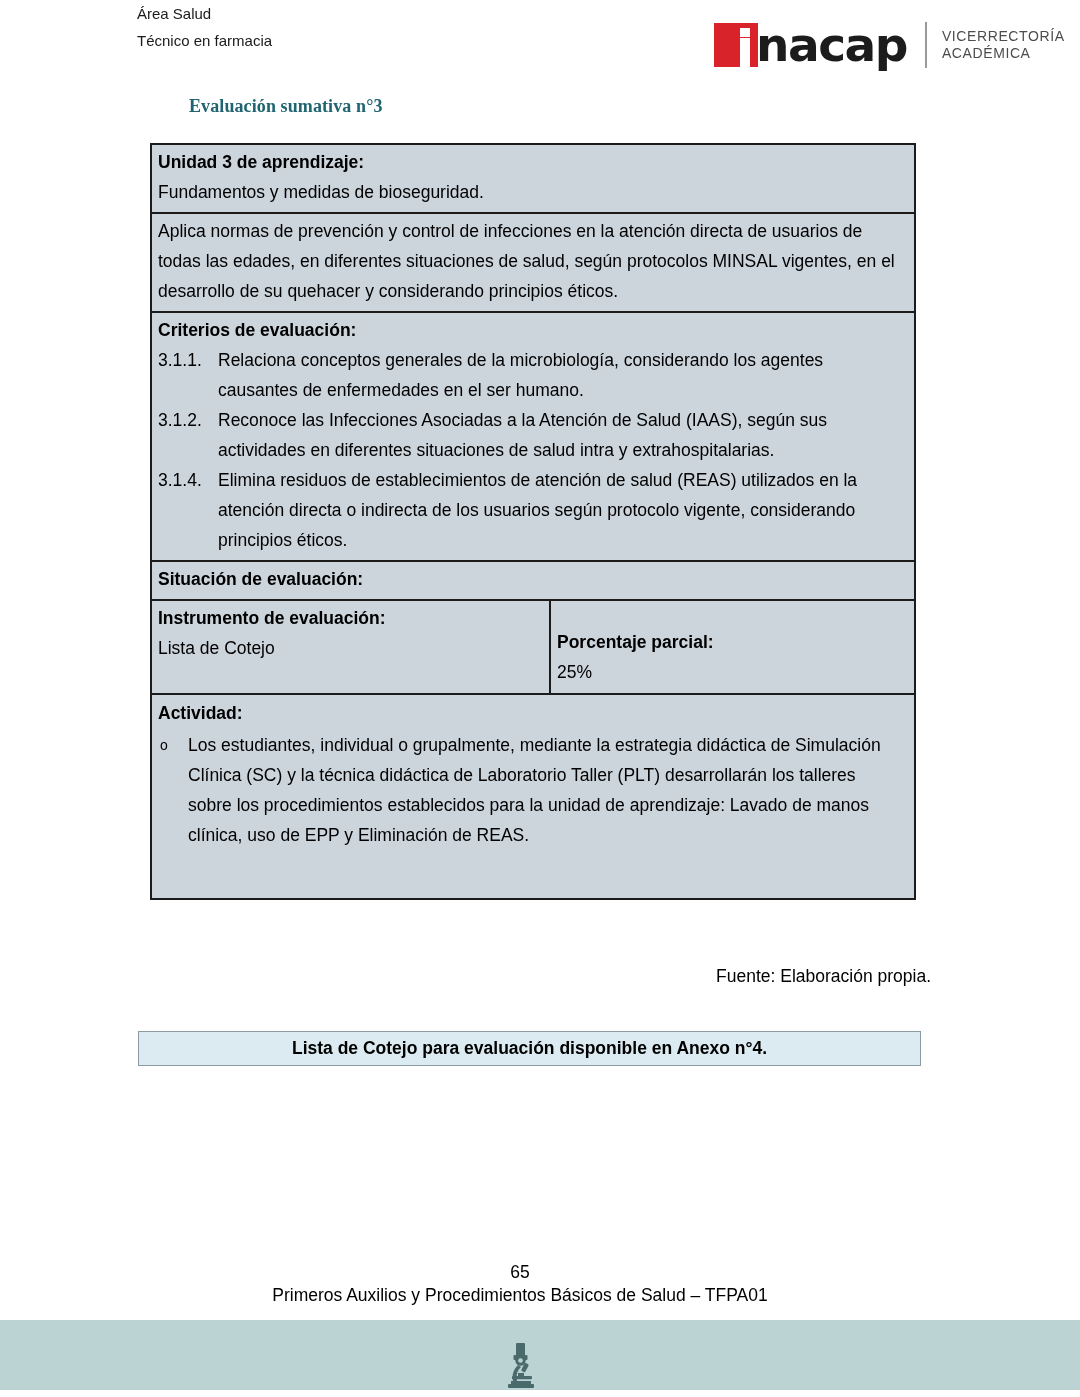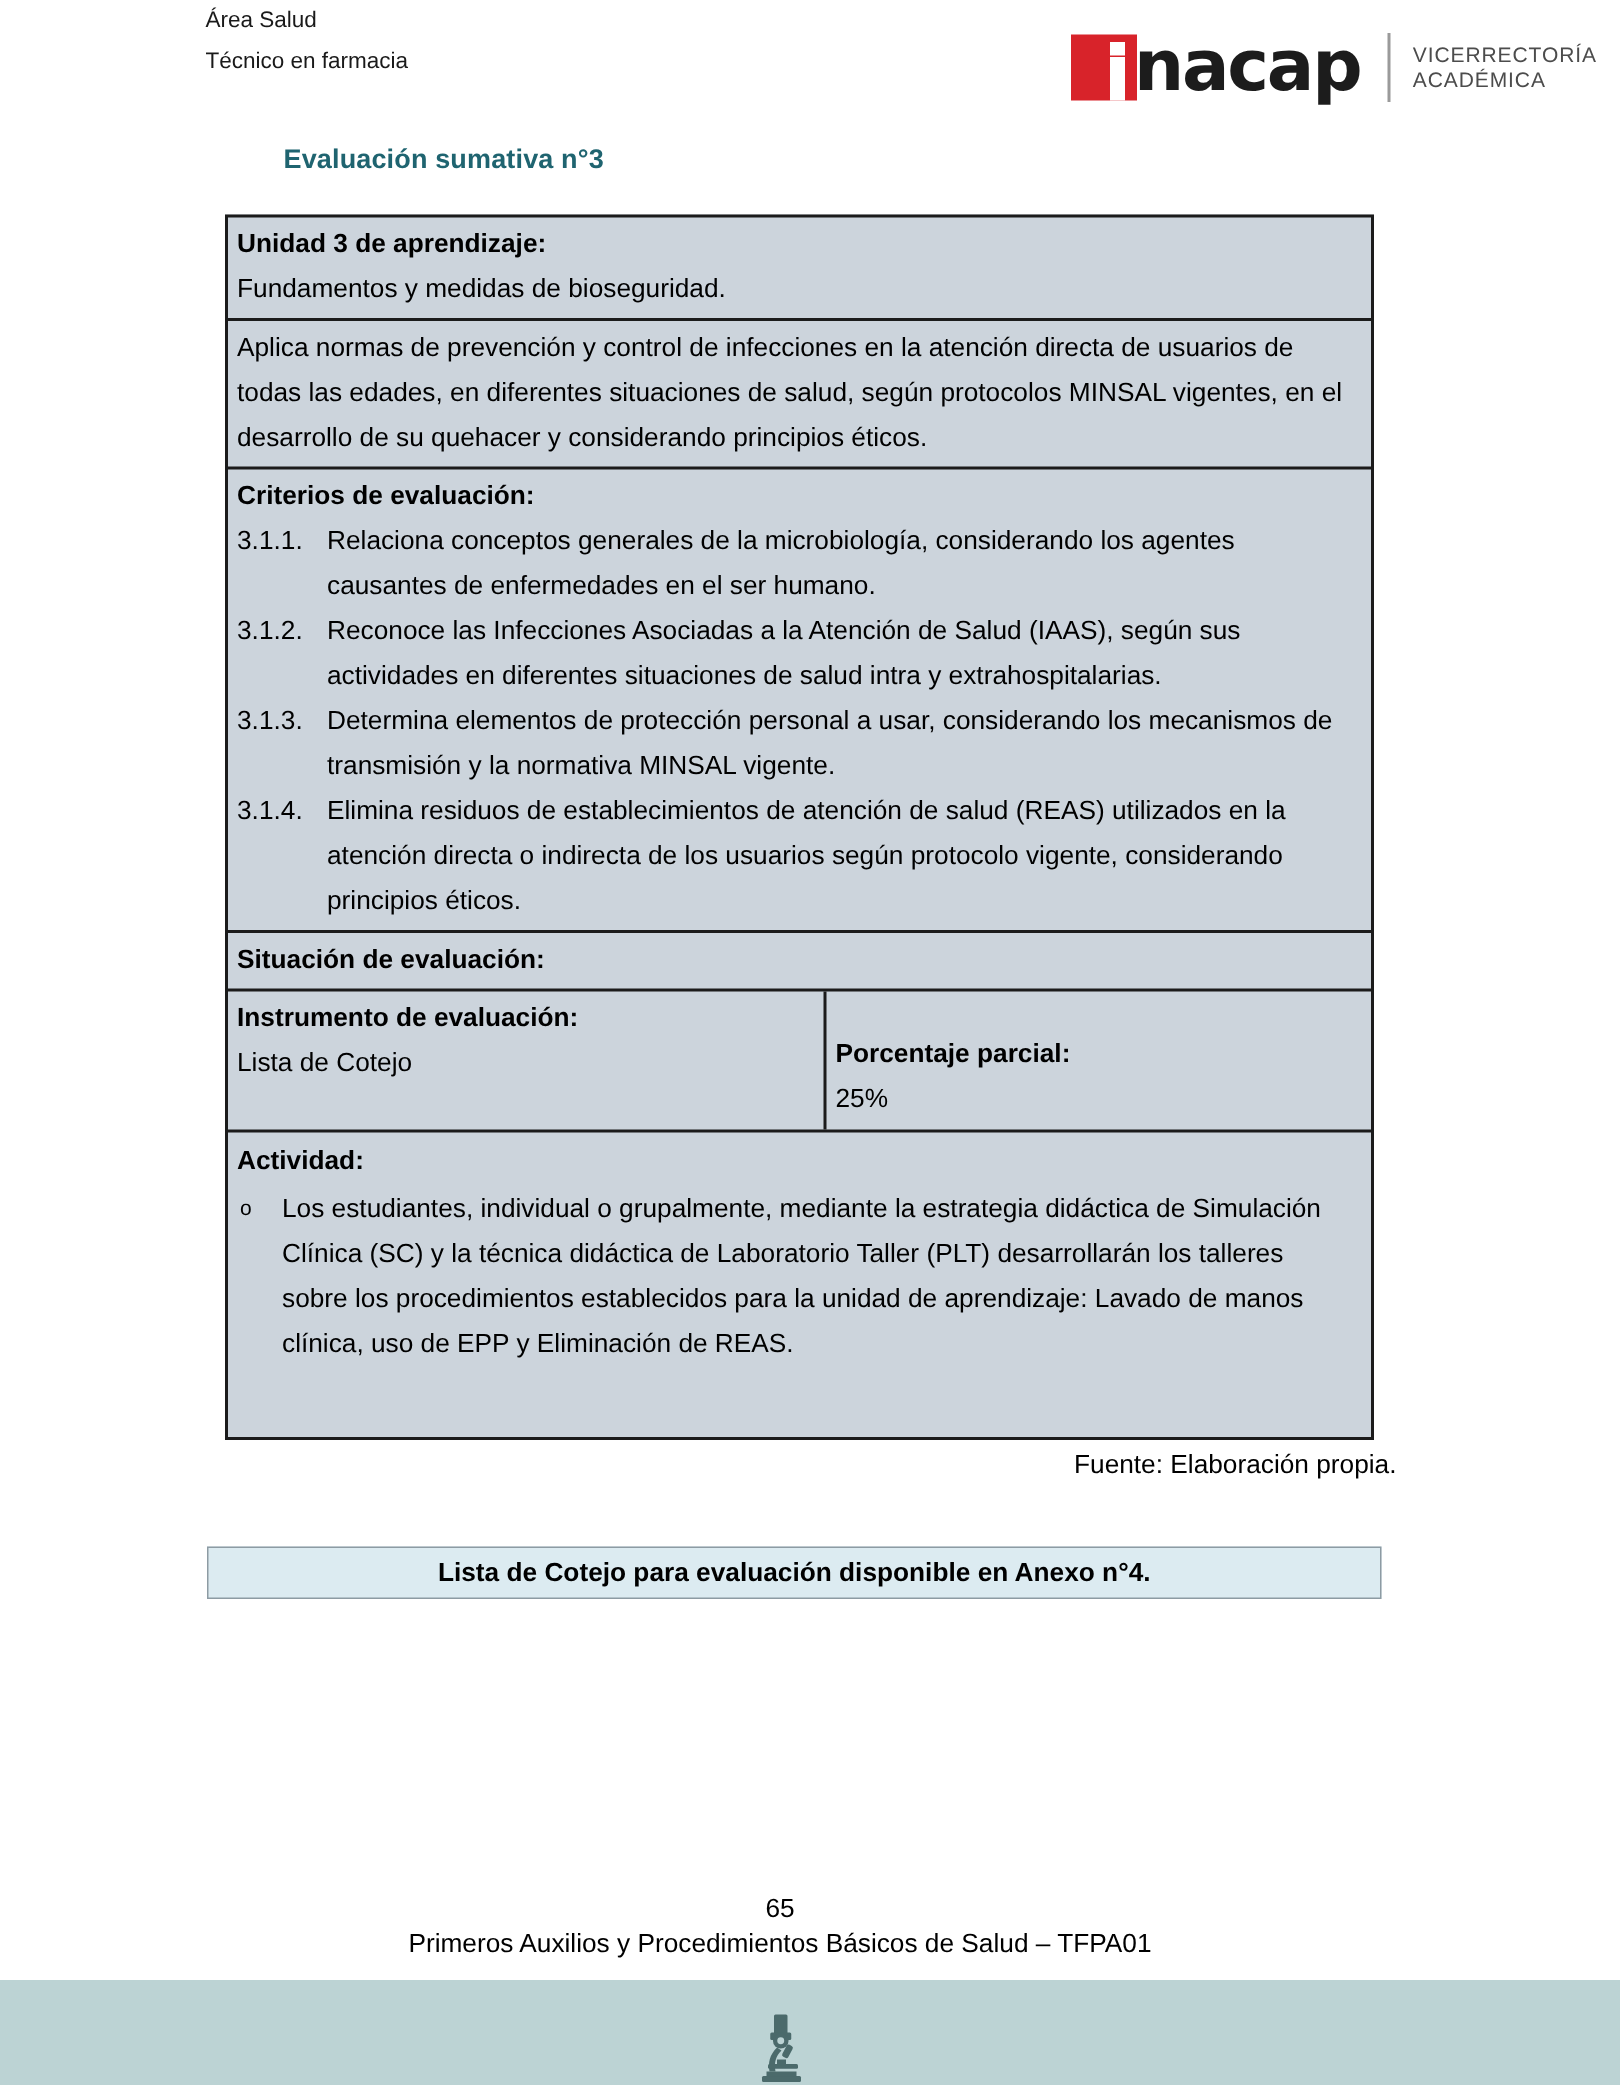"Evaluación sumativa n°3" .section-title { font-family: none -> Liberation Serif, serif }
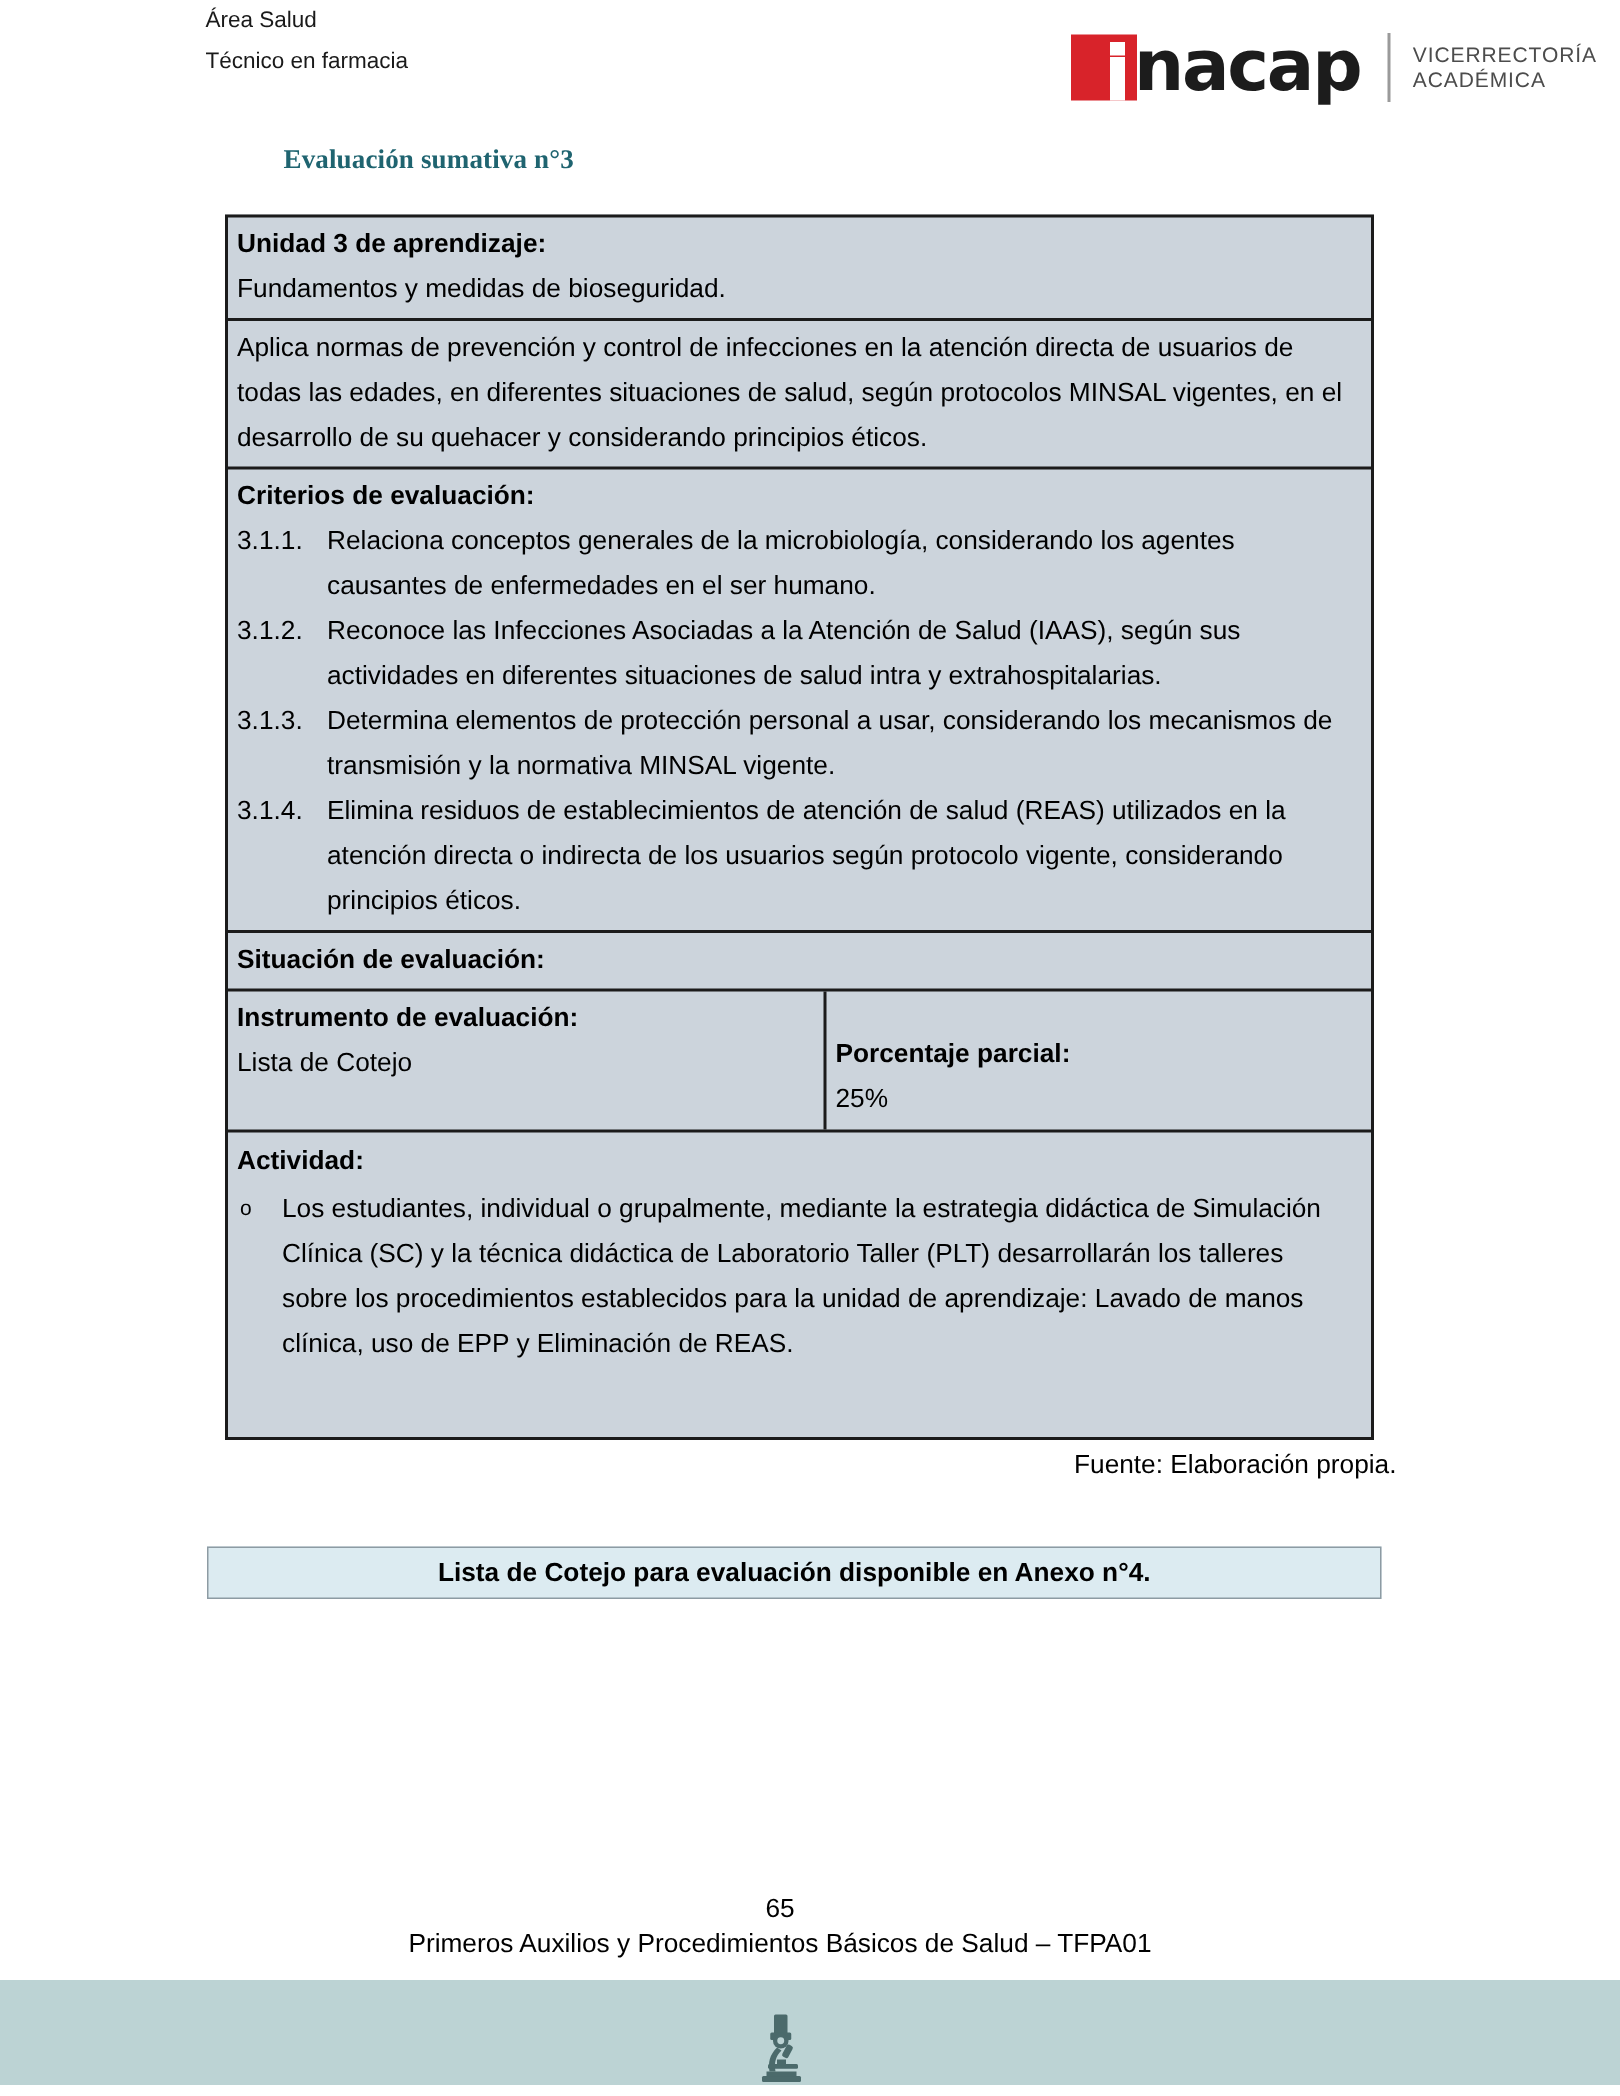"3.1.3." div.crit { html: <div> <span>3.1.3.</span> <span>Determina elementos de protección personal a usar, considerando los mecanismos de transmisión y la normativa MINSAL vigente.</span> </div> -> none }
